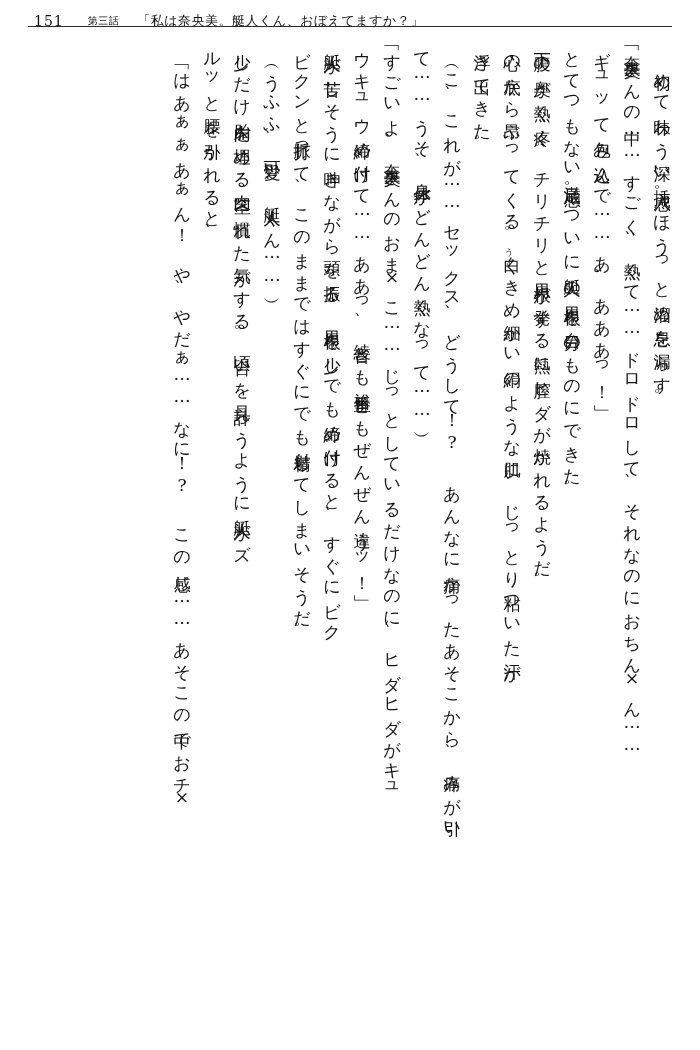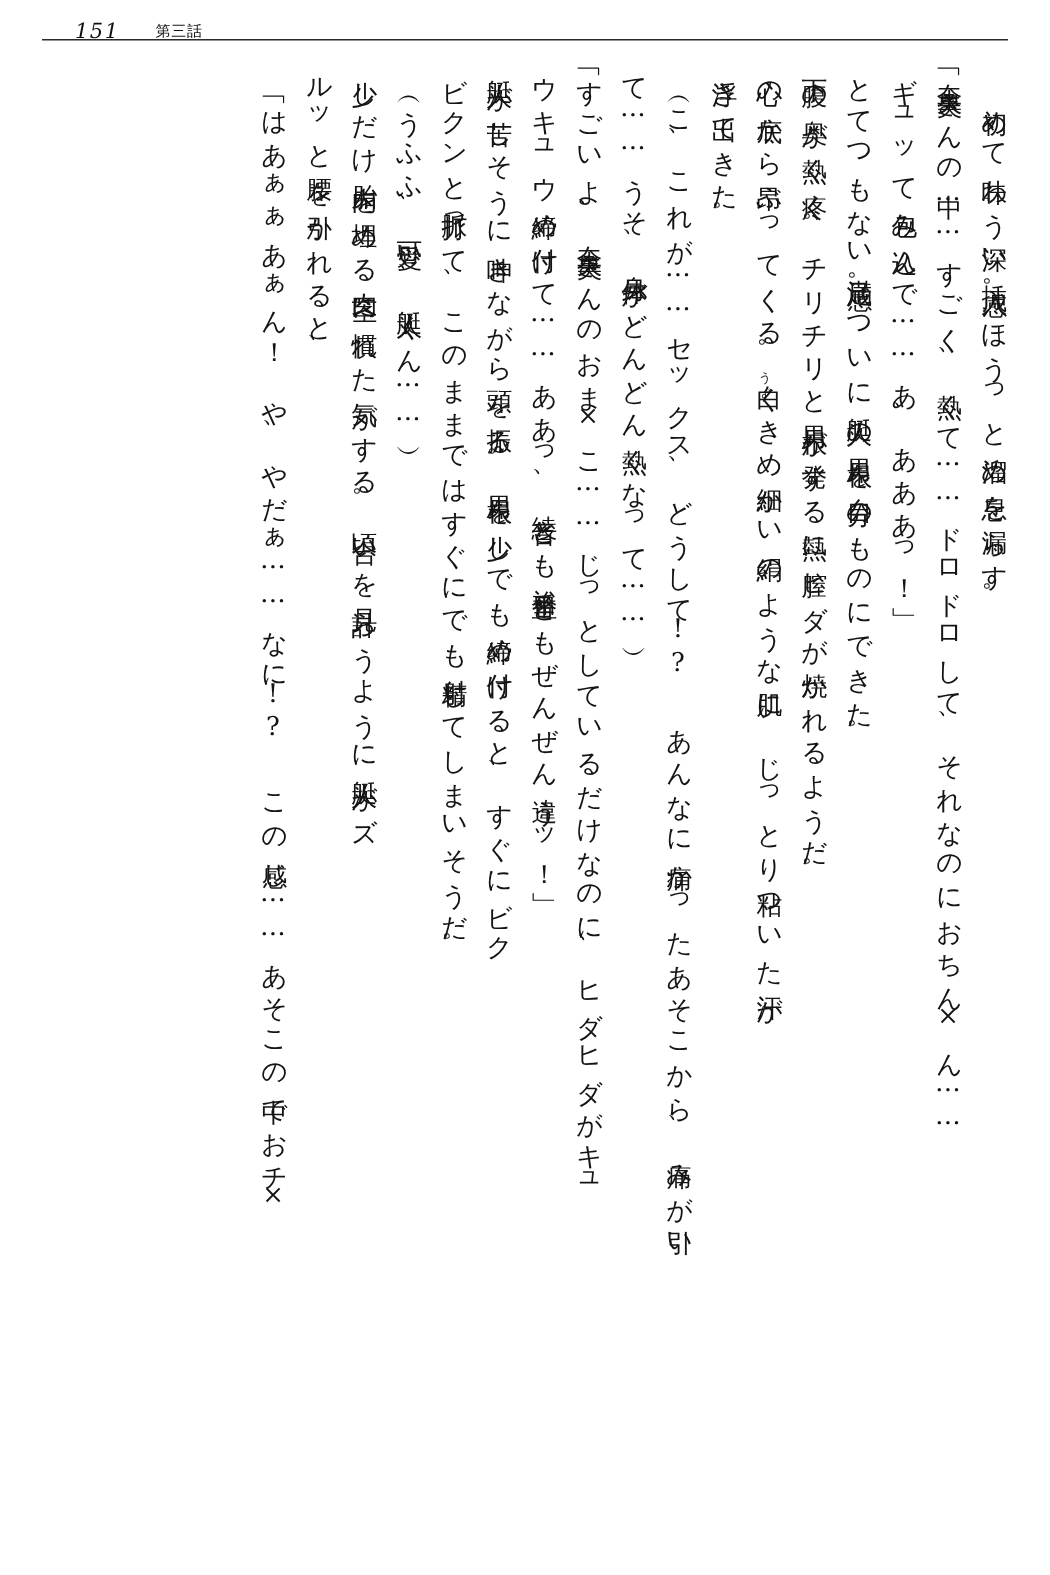"151" .header .page-num { font-style: italic -> none; margin-left: 22px -> 6px }
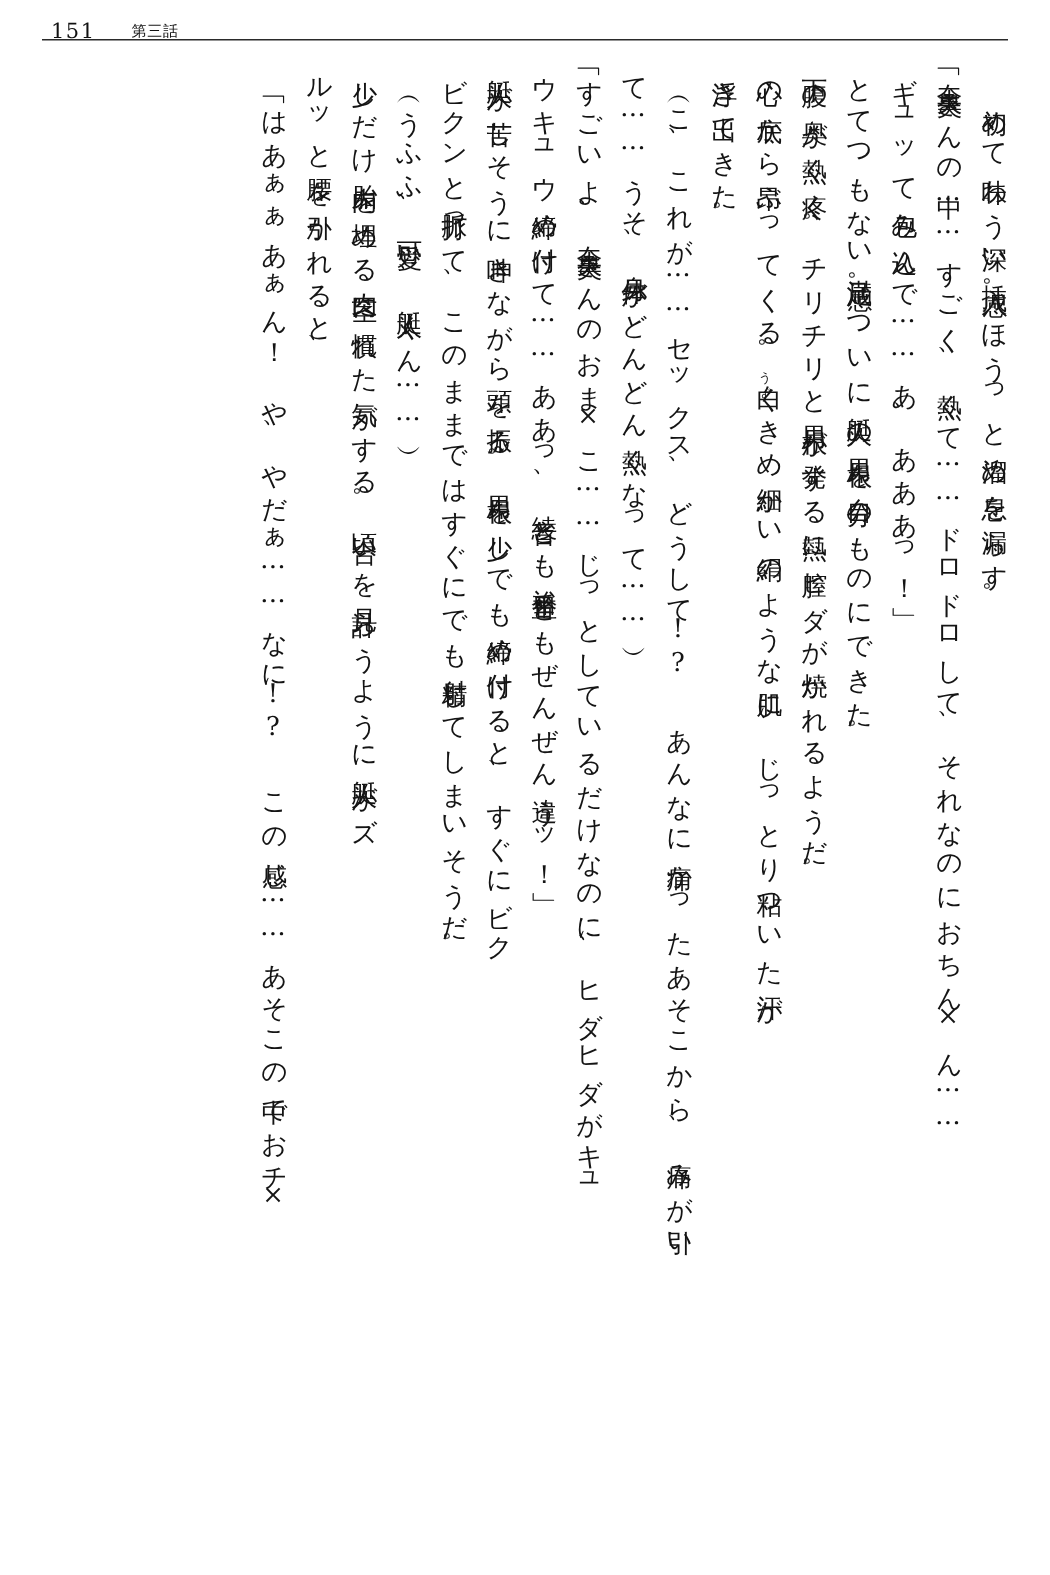"「私は奈央美。艇人くん、おぼえてますか？」" span.title { html: none -> <span>「私は奈央美。艇人くん、おぼえてますか？」</span> }
